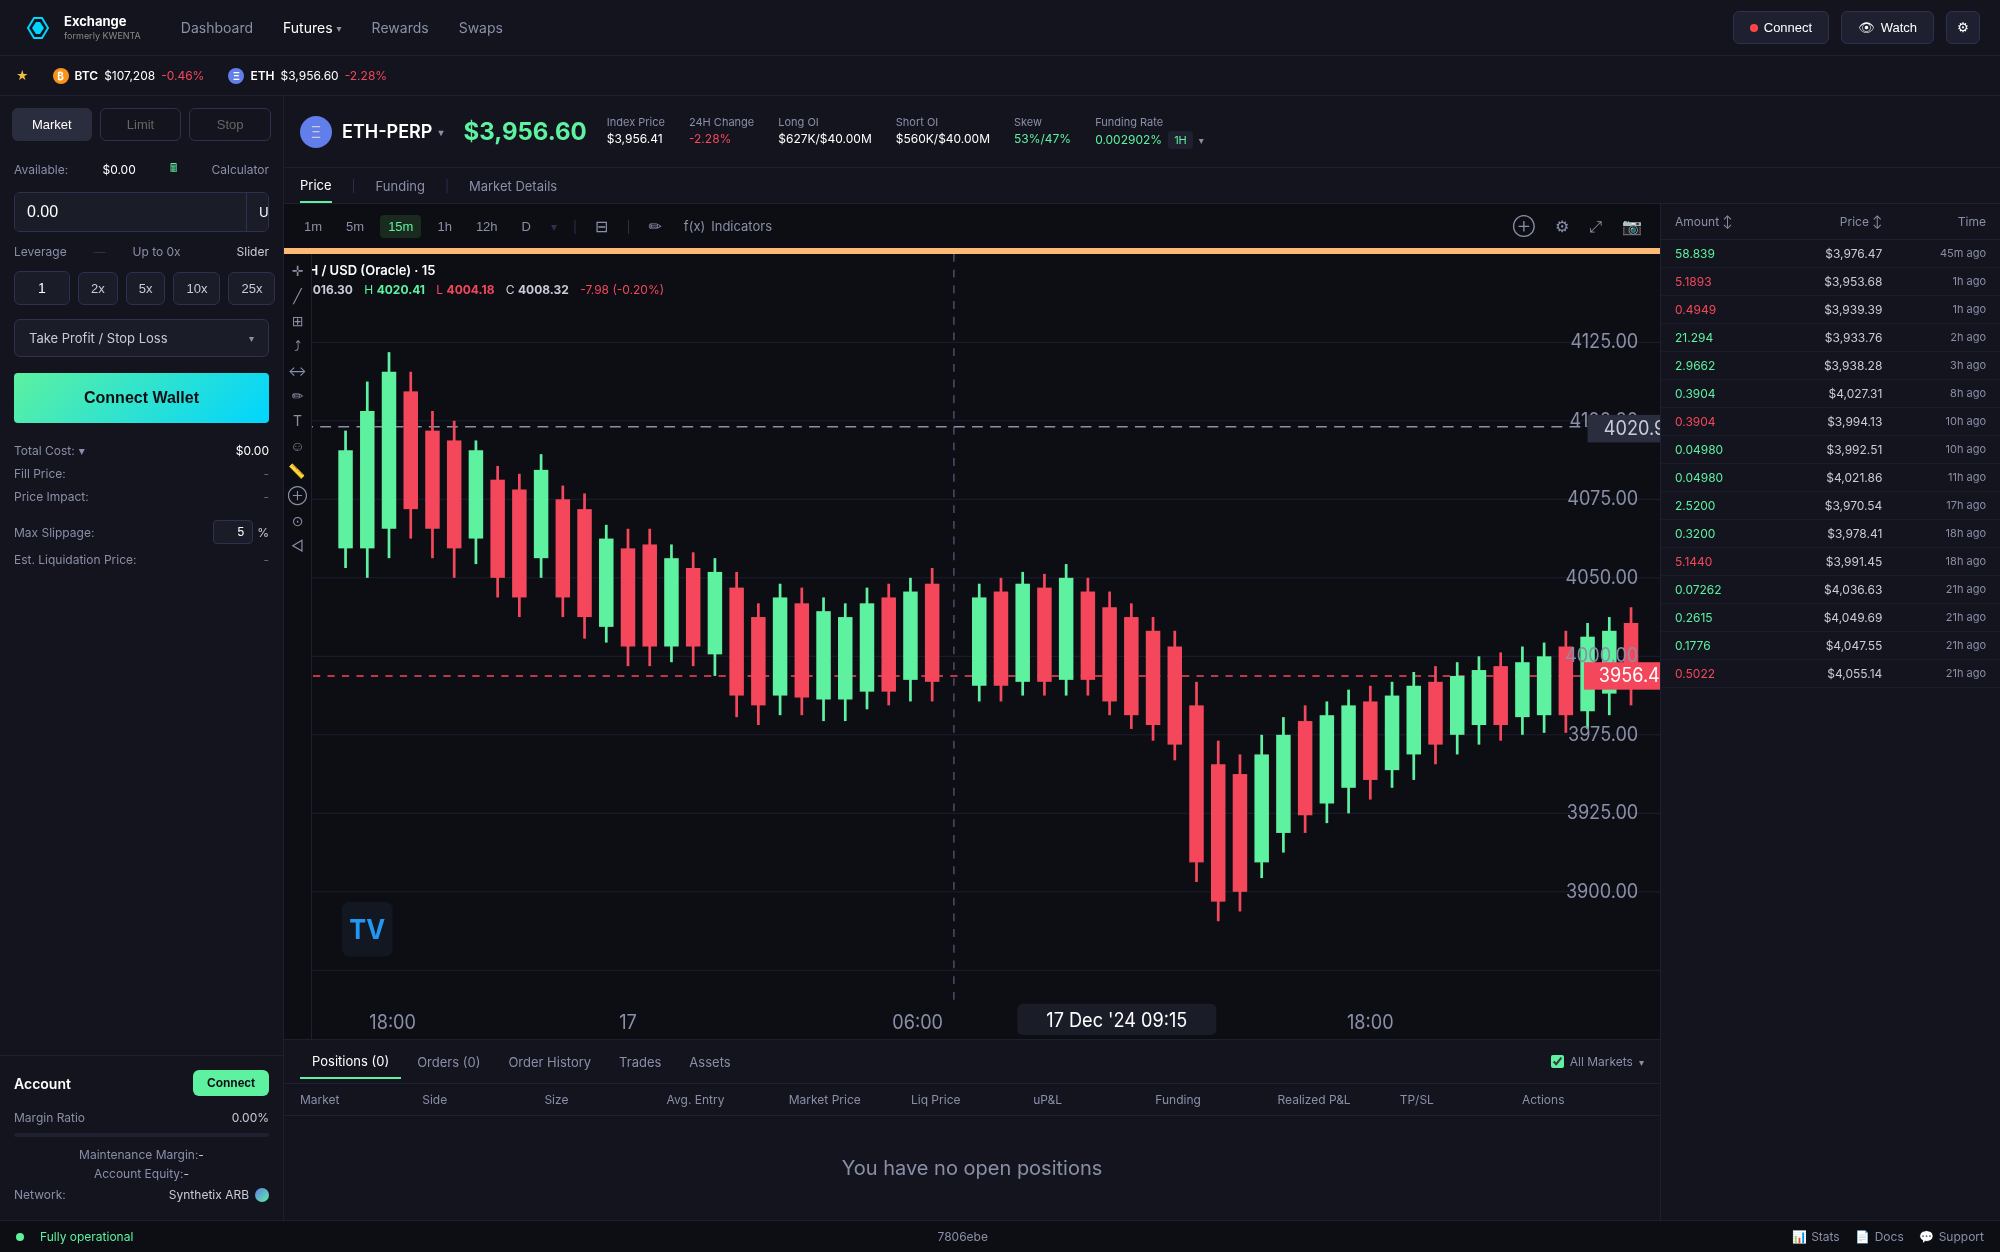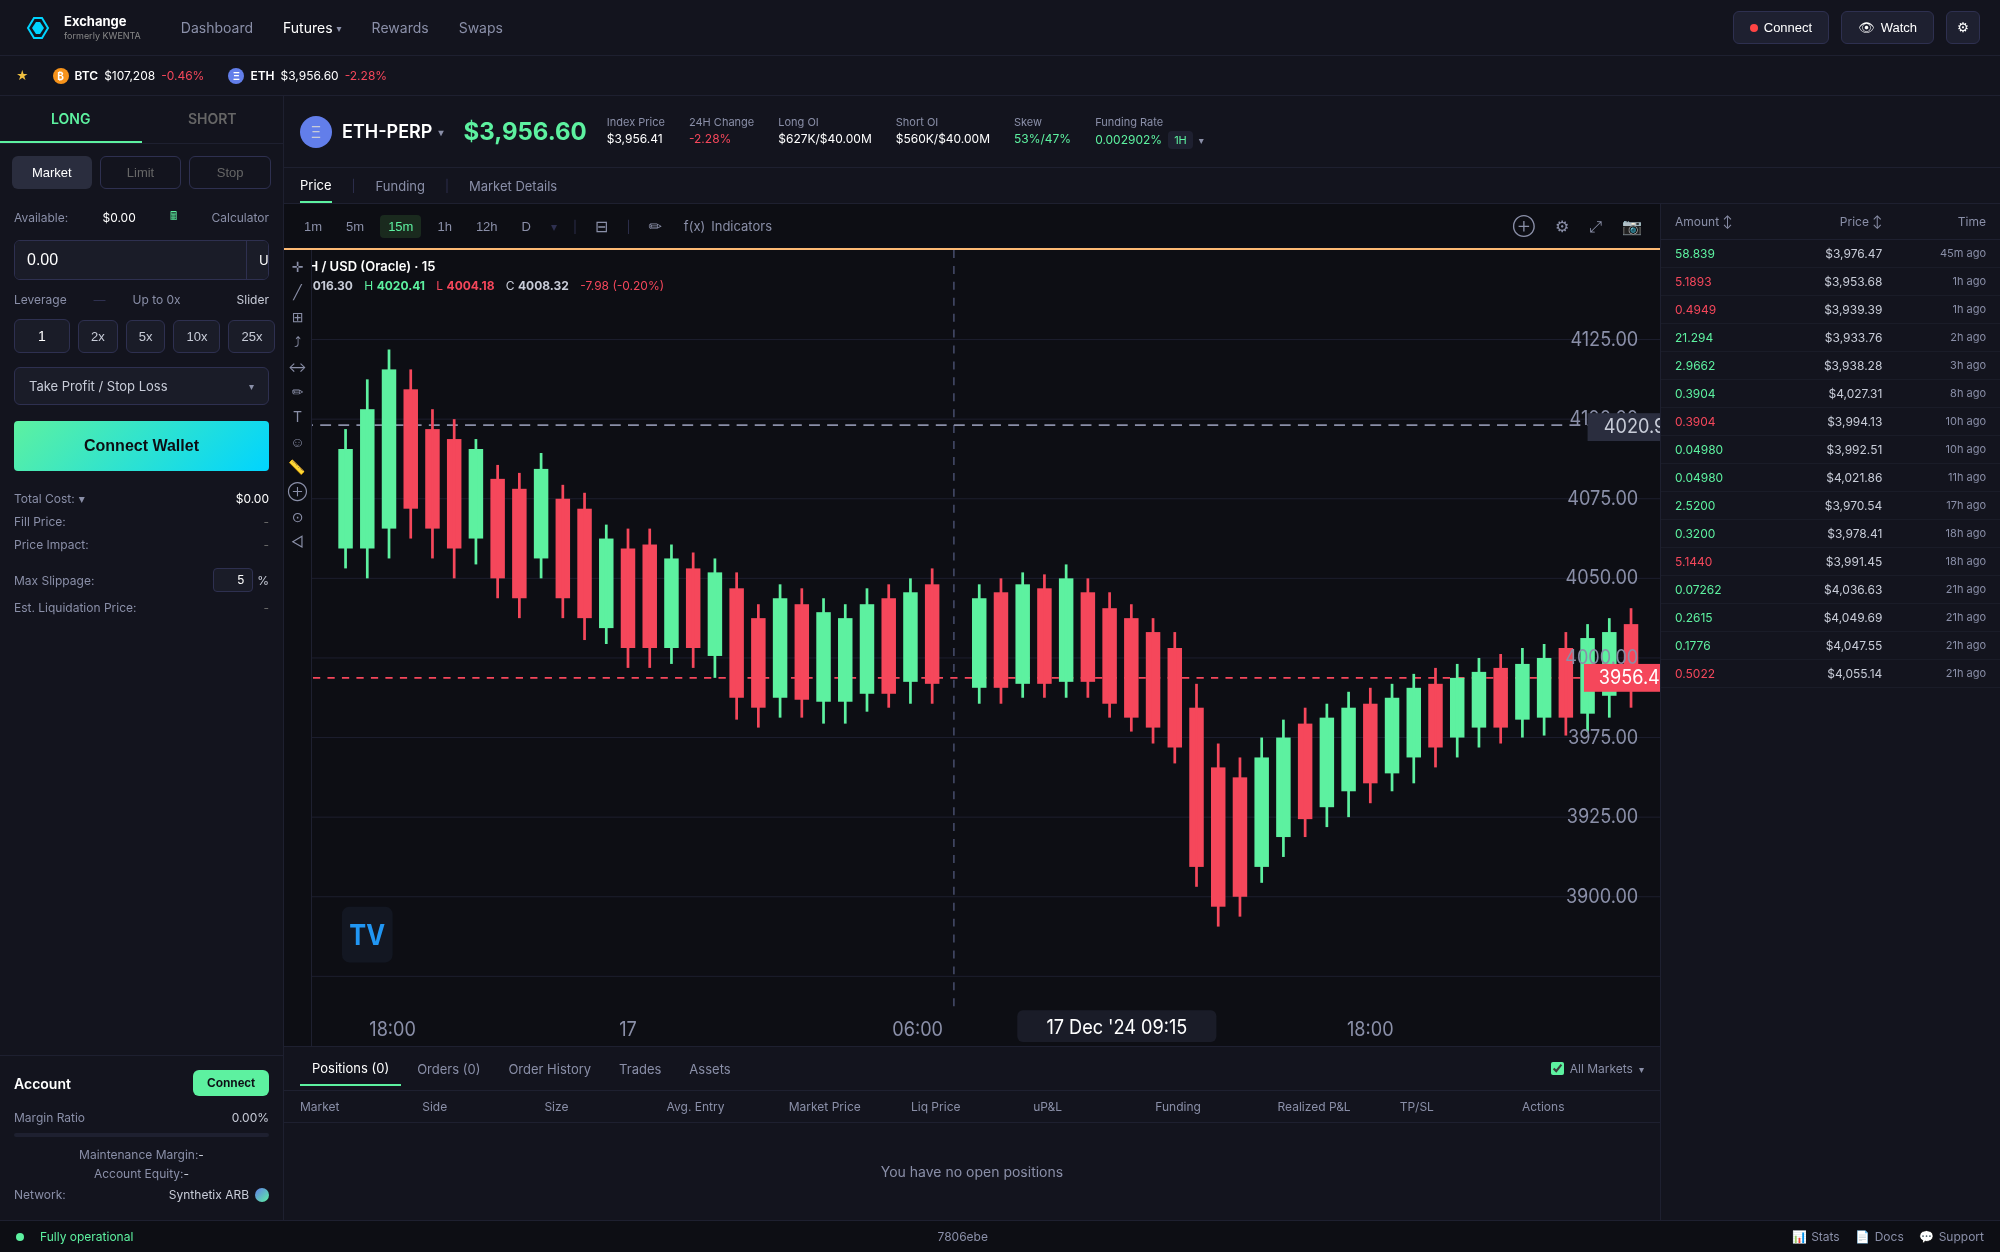"LONG" div.long-short-tabs { html: <div> <div>LONG</div> <div>SHORT</div> </div> -> none }
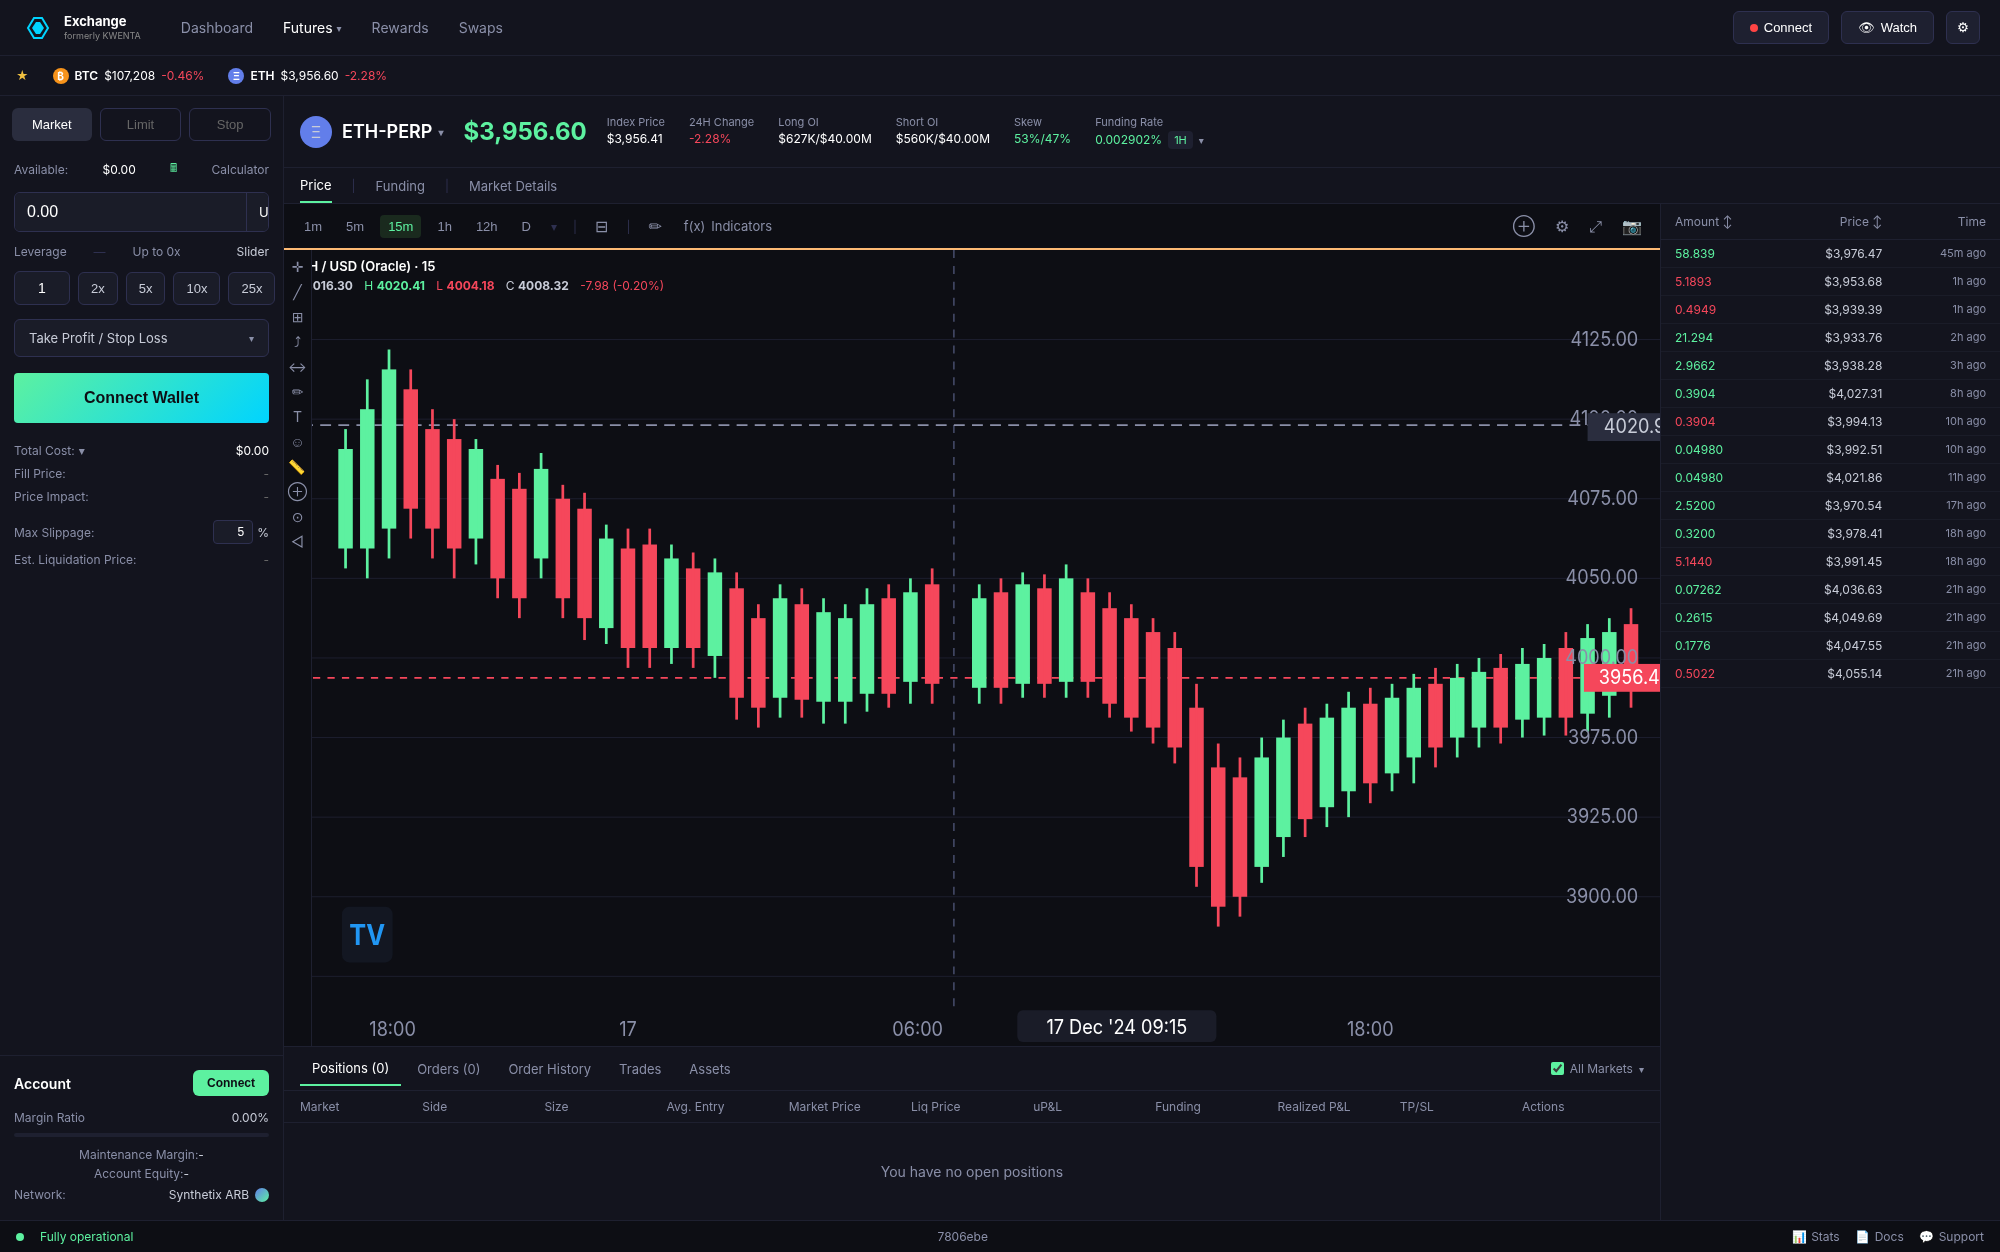"1m" .chart-toolbar { border-bottom: 2px solid #fdba74 -> 6px solid #fdba74 }
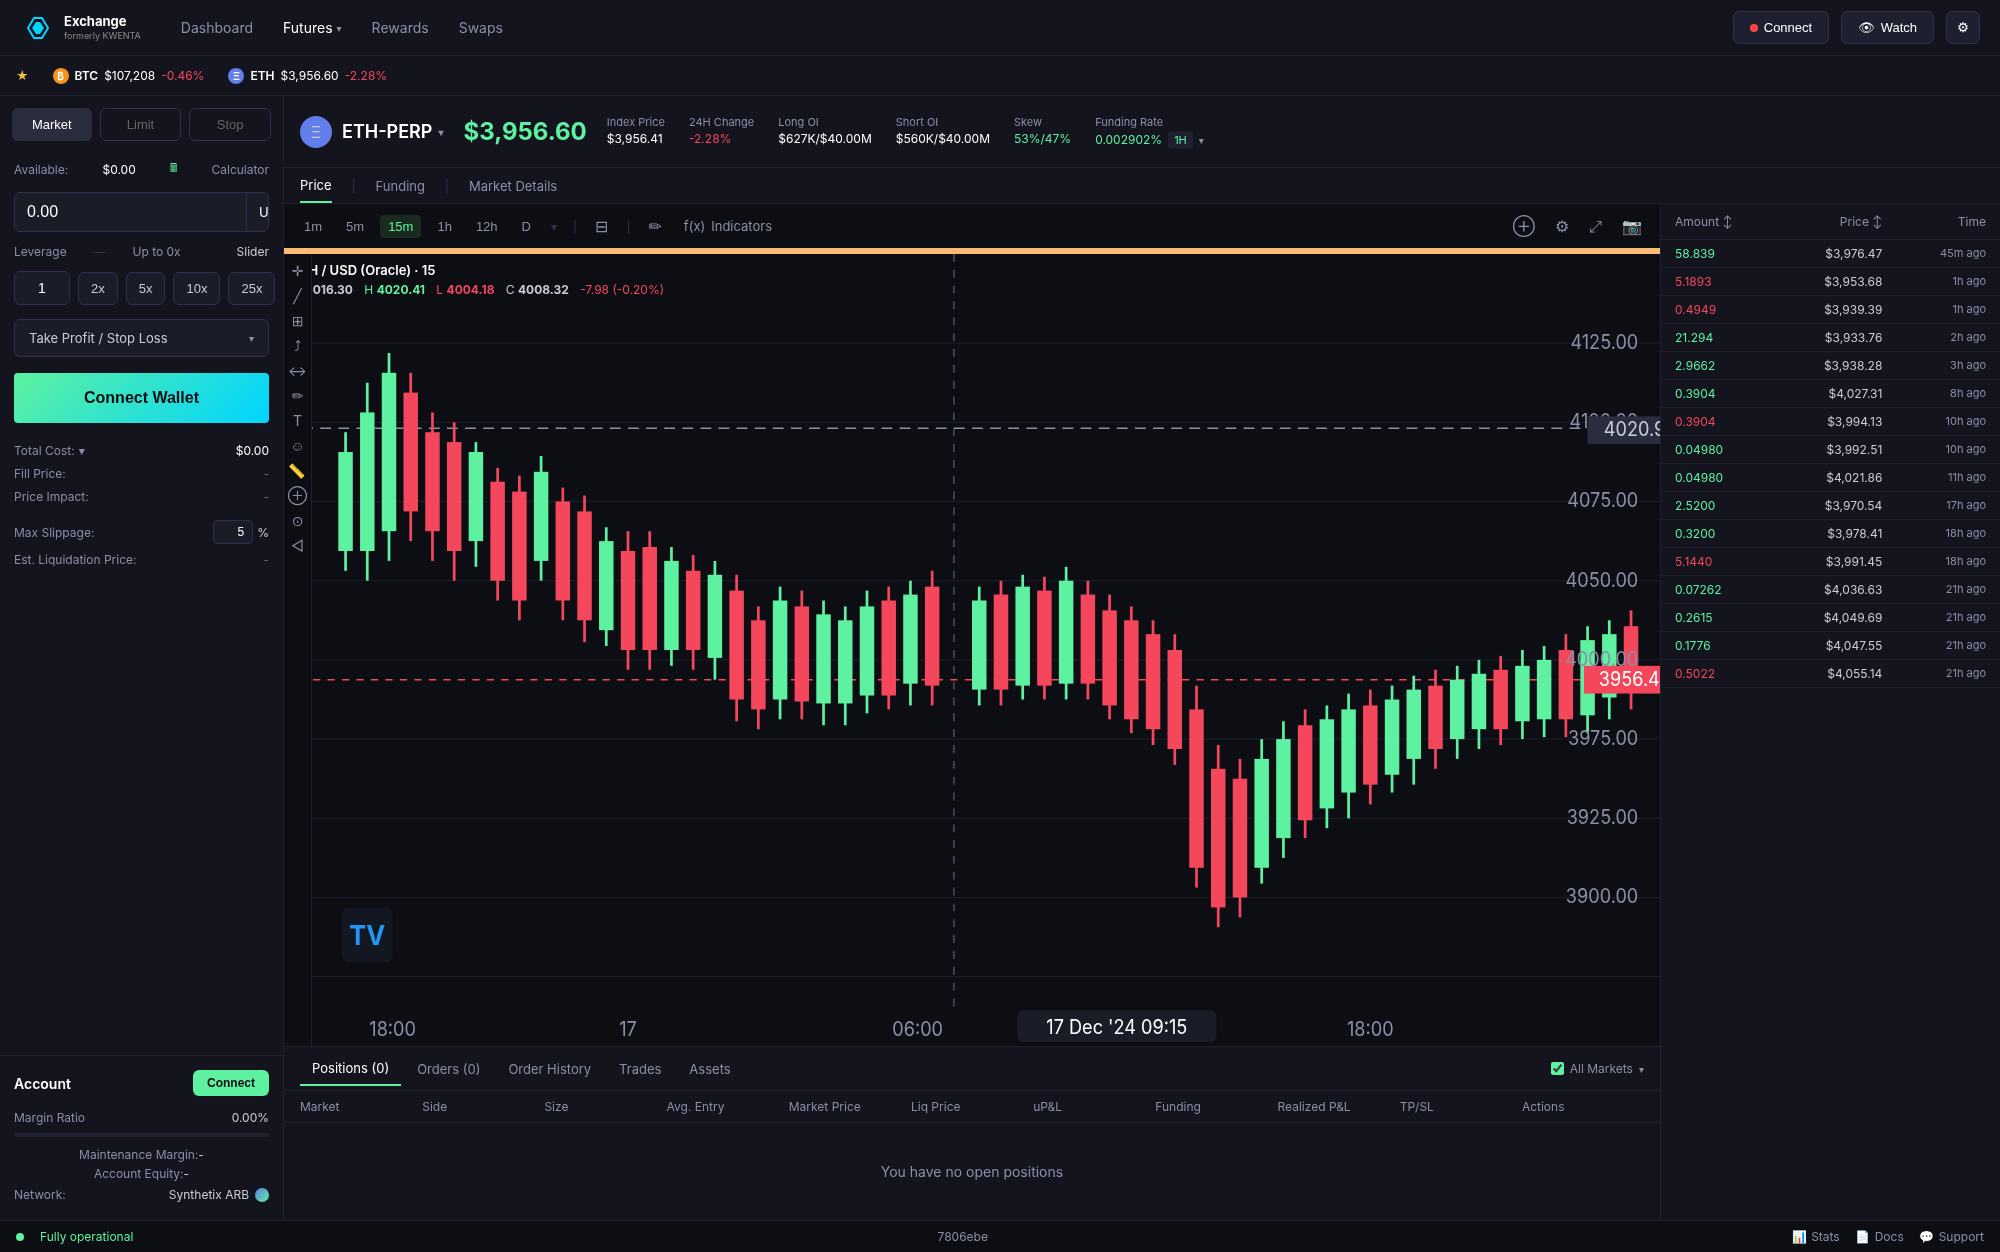"You have no open positions" .positions-empty { font-size: 14px -> 20px }
